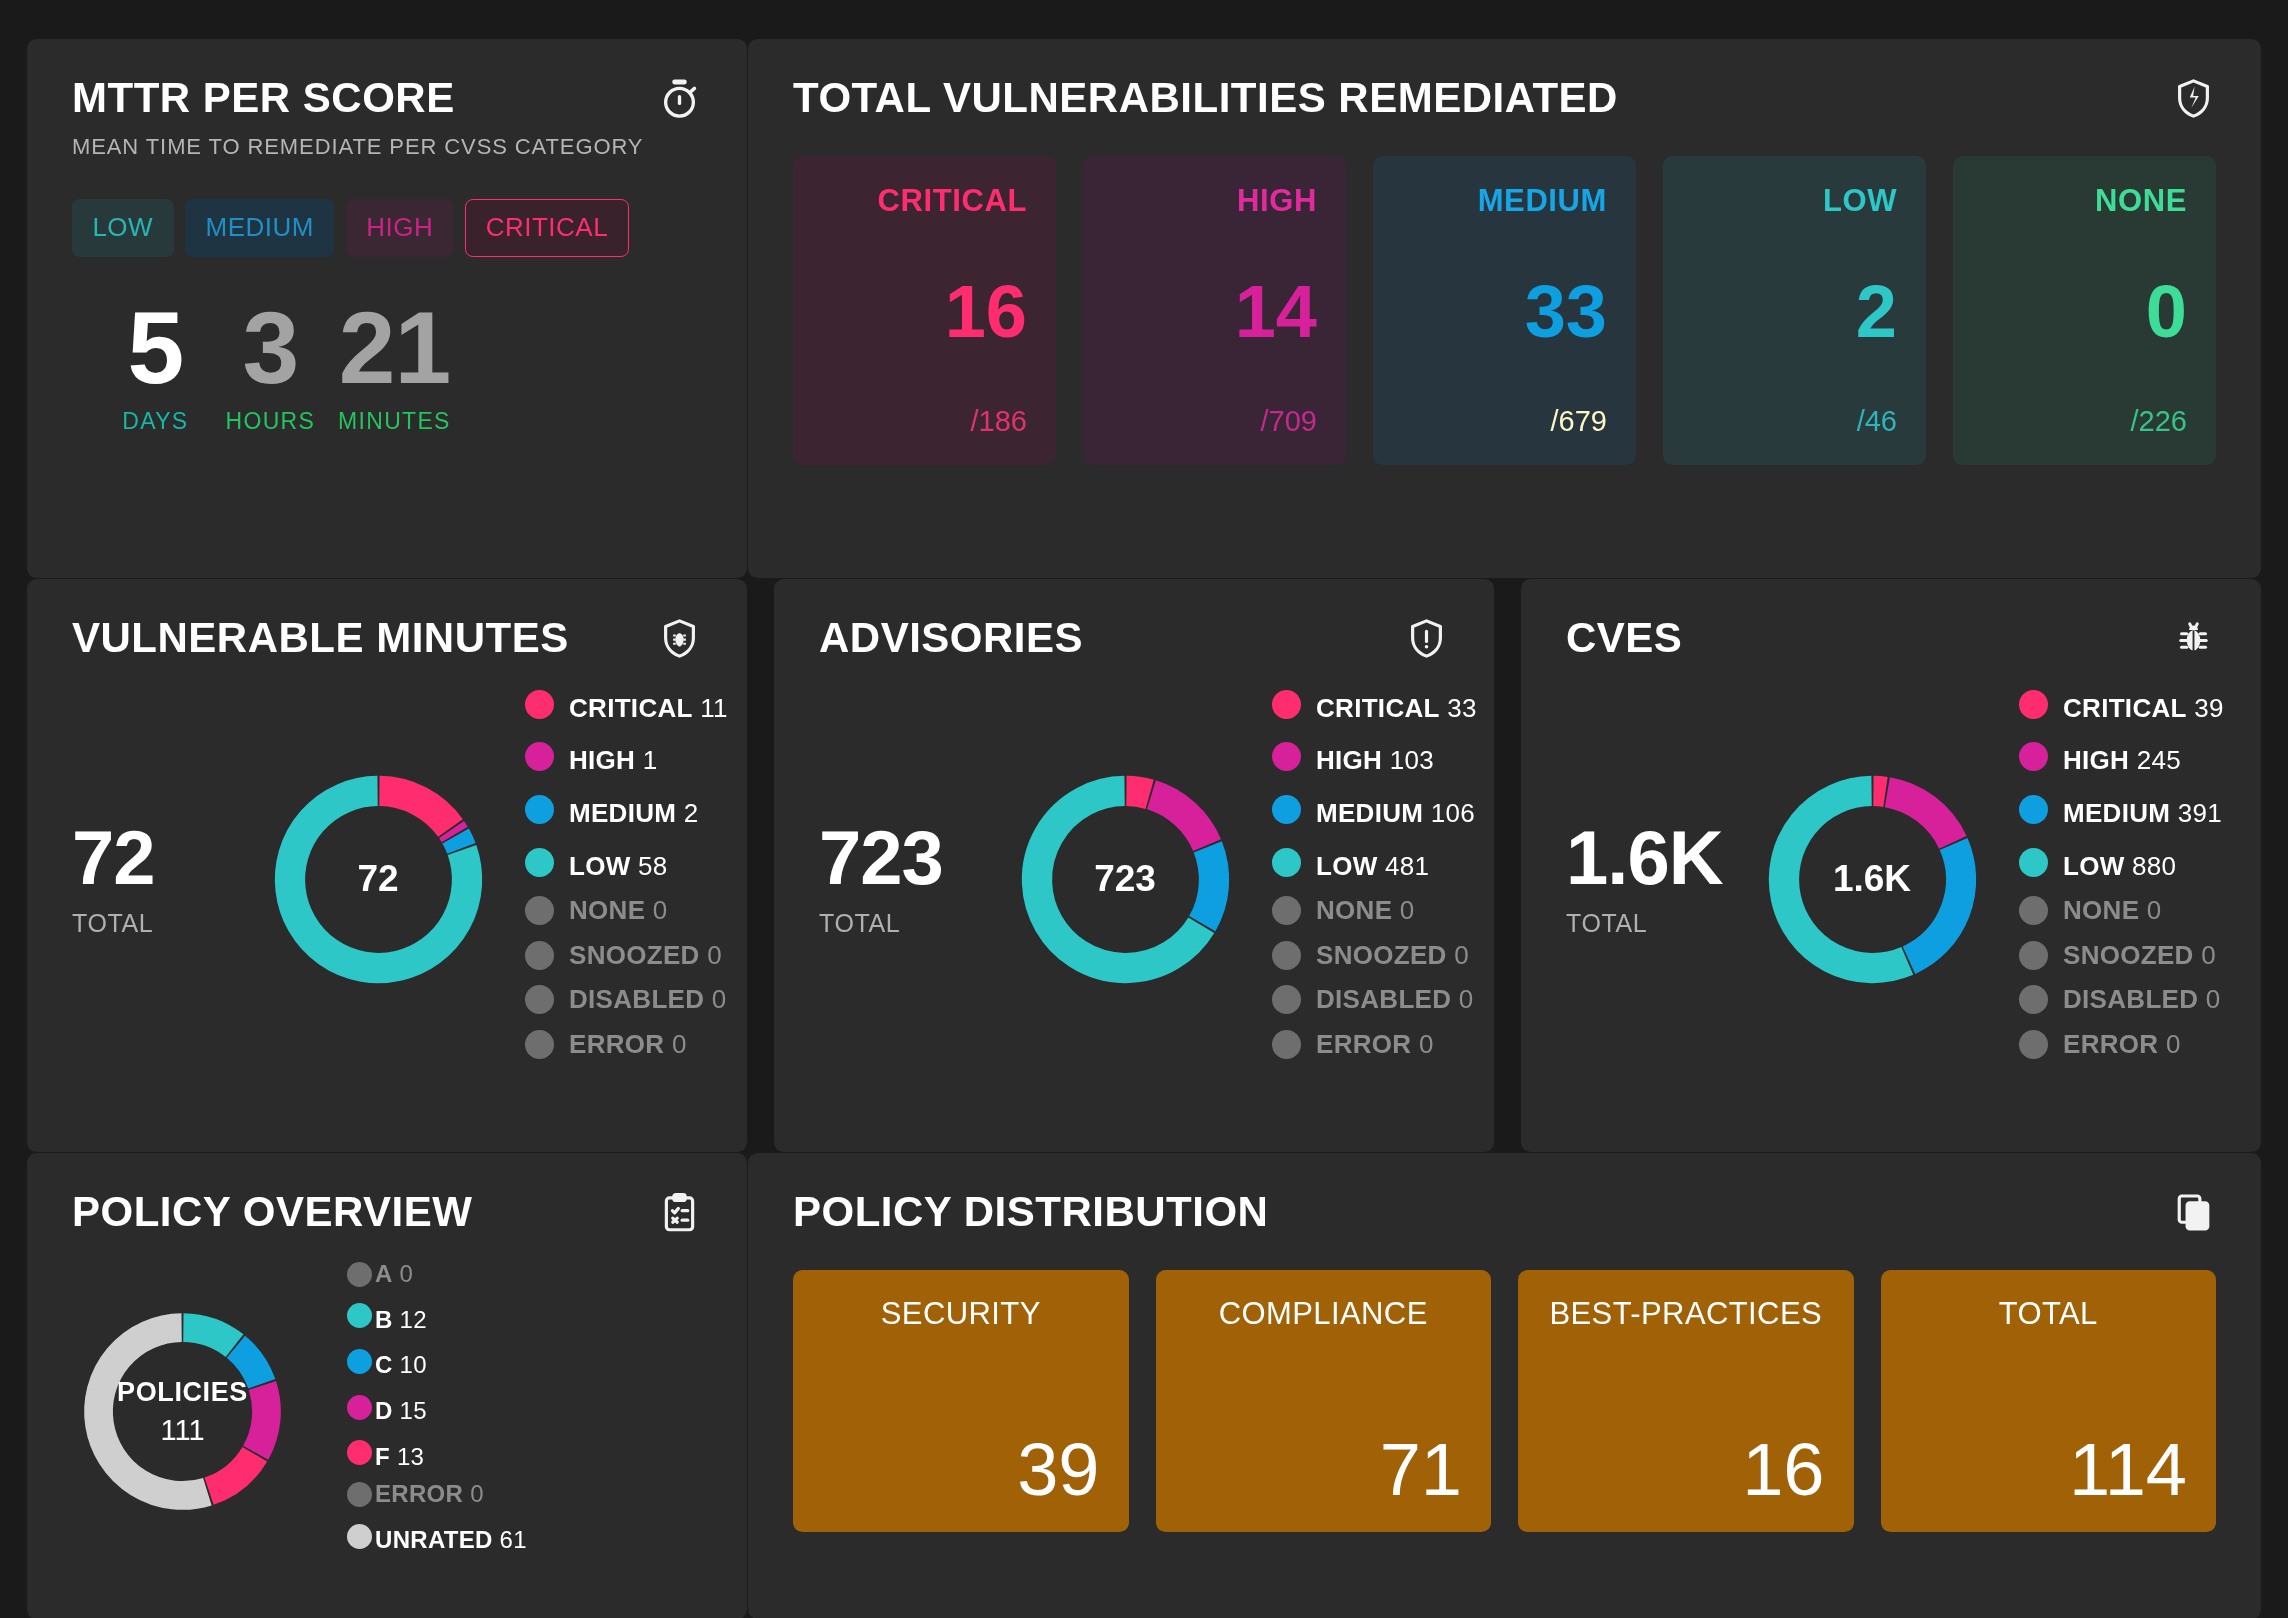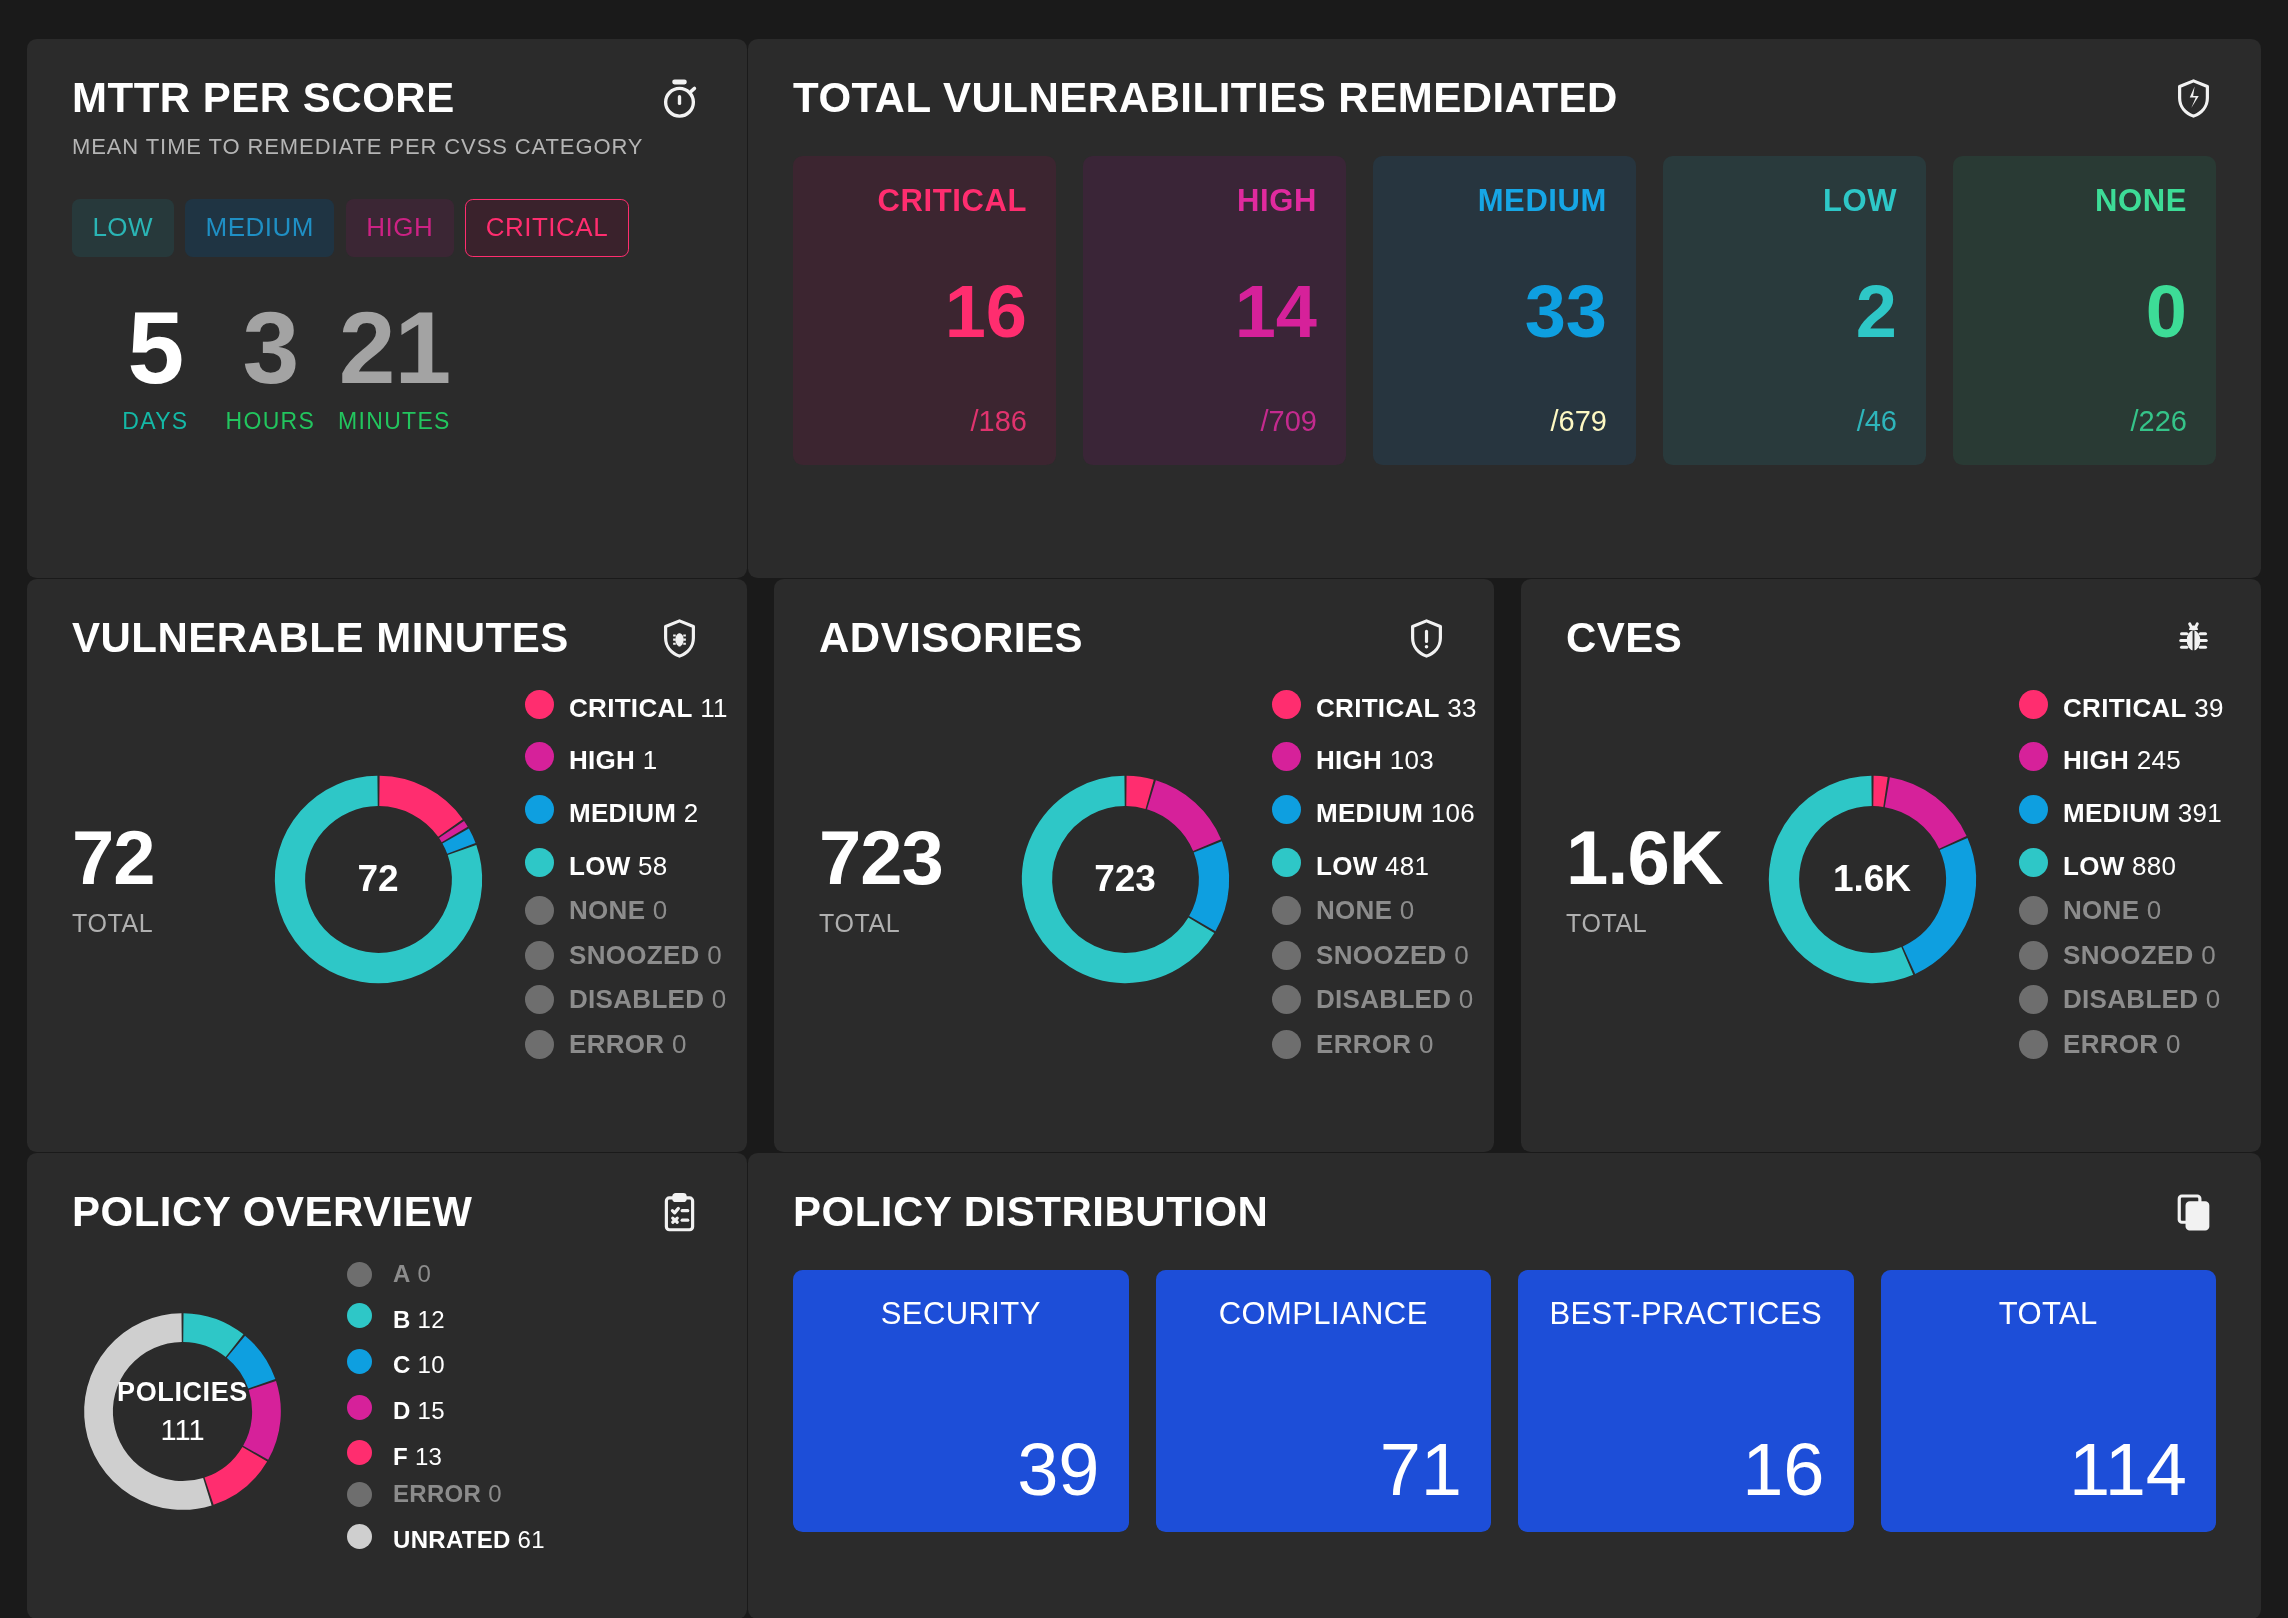"A 0" .po-legend .legend-row { gap: 21px -> 3px }
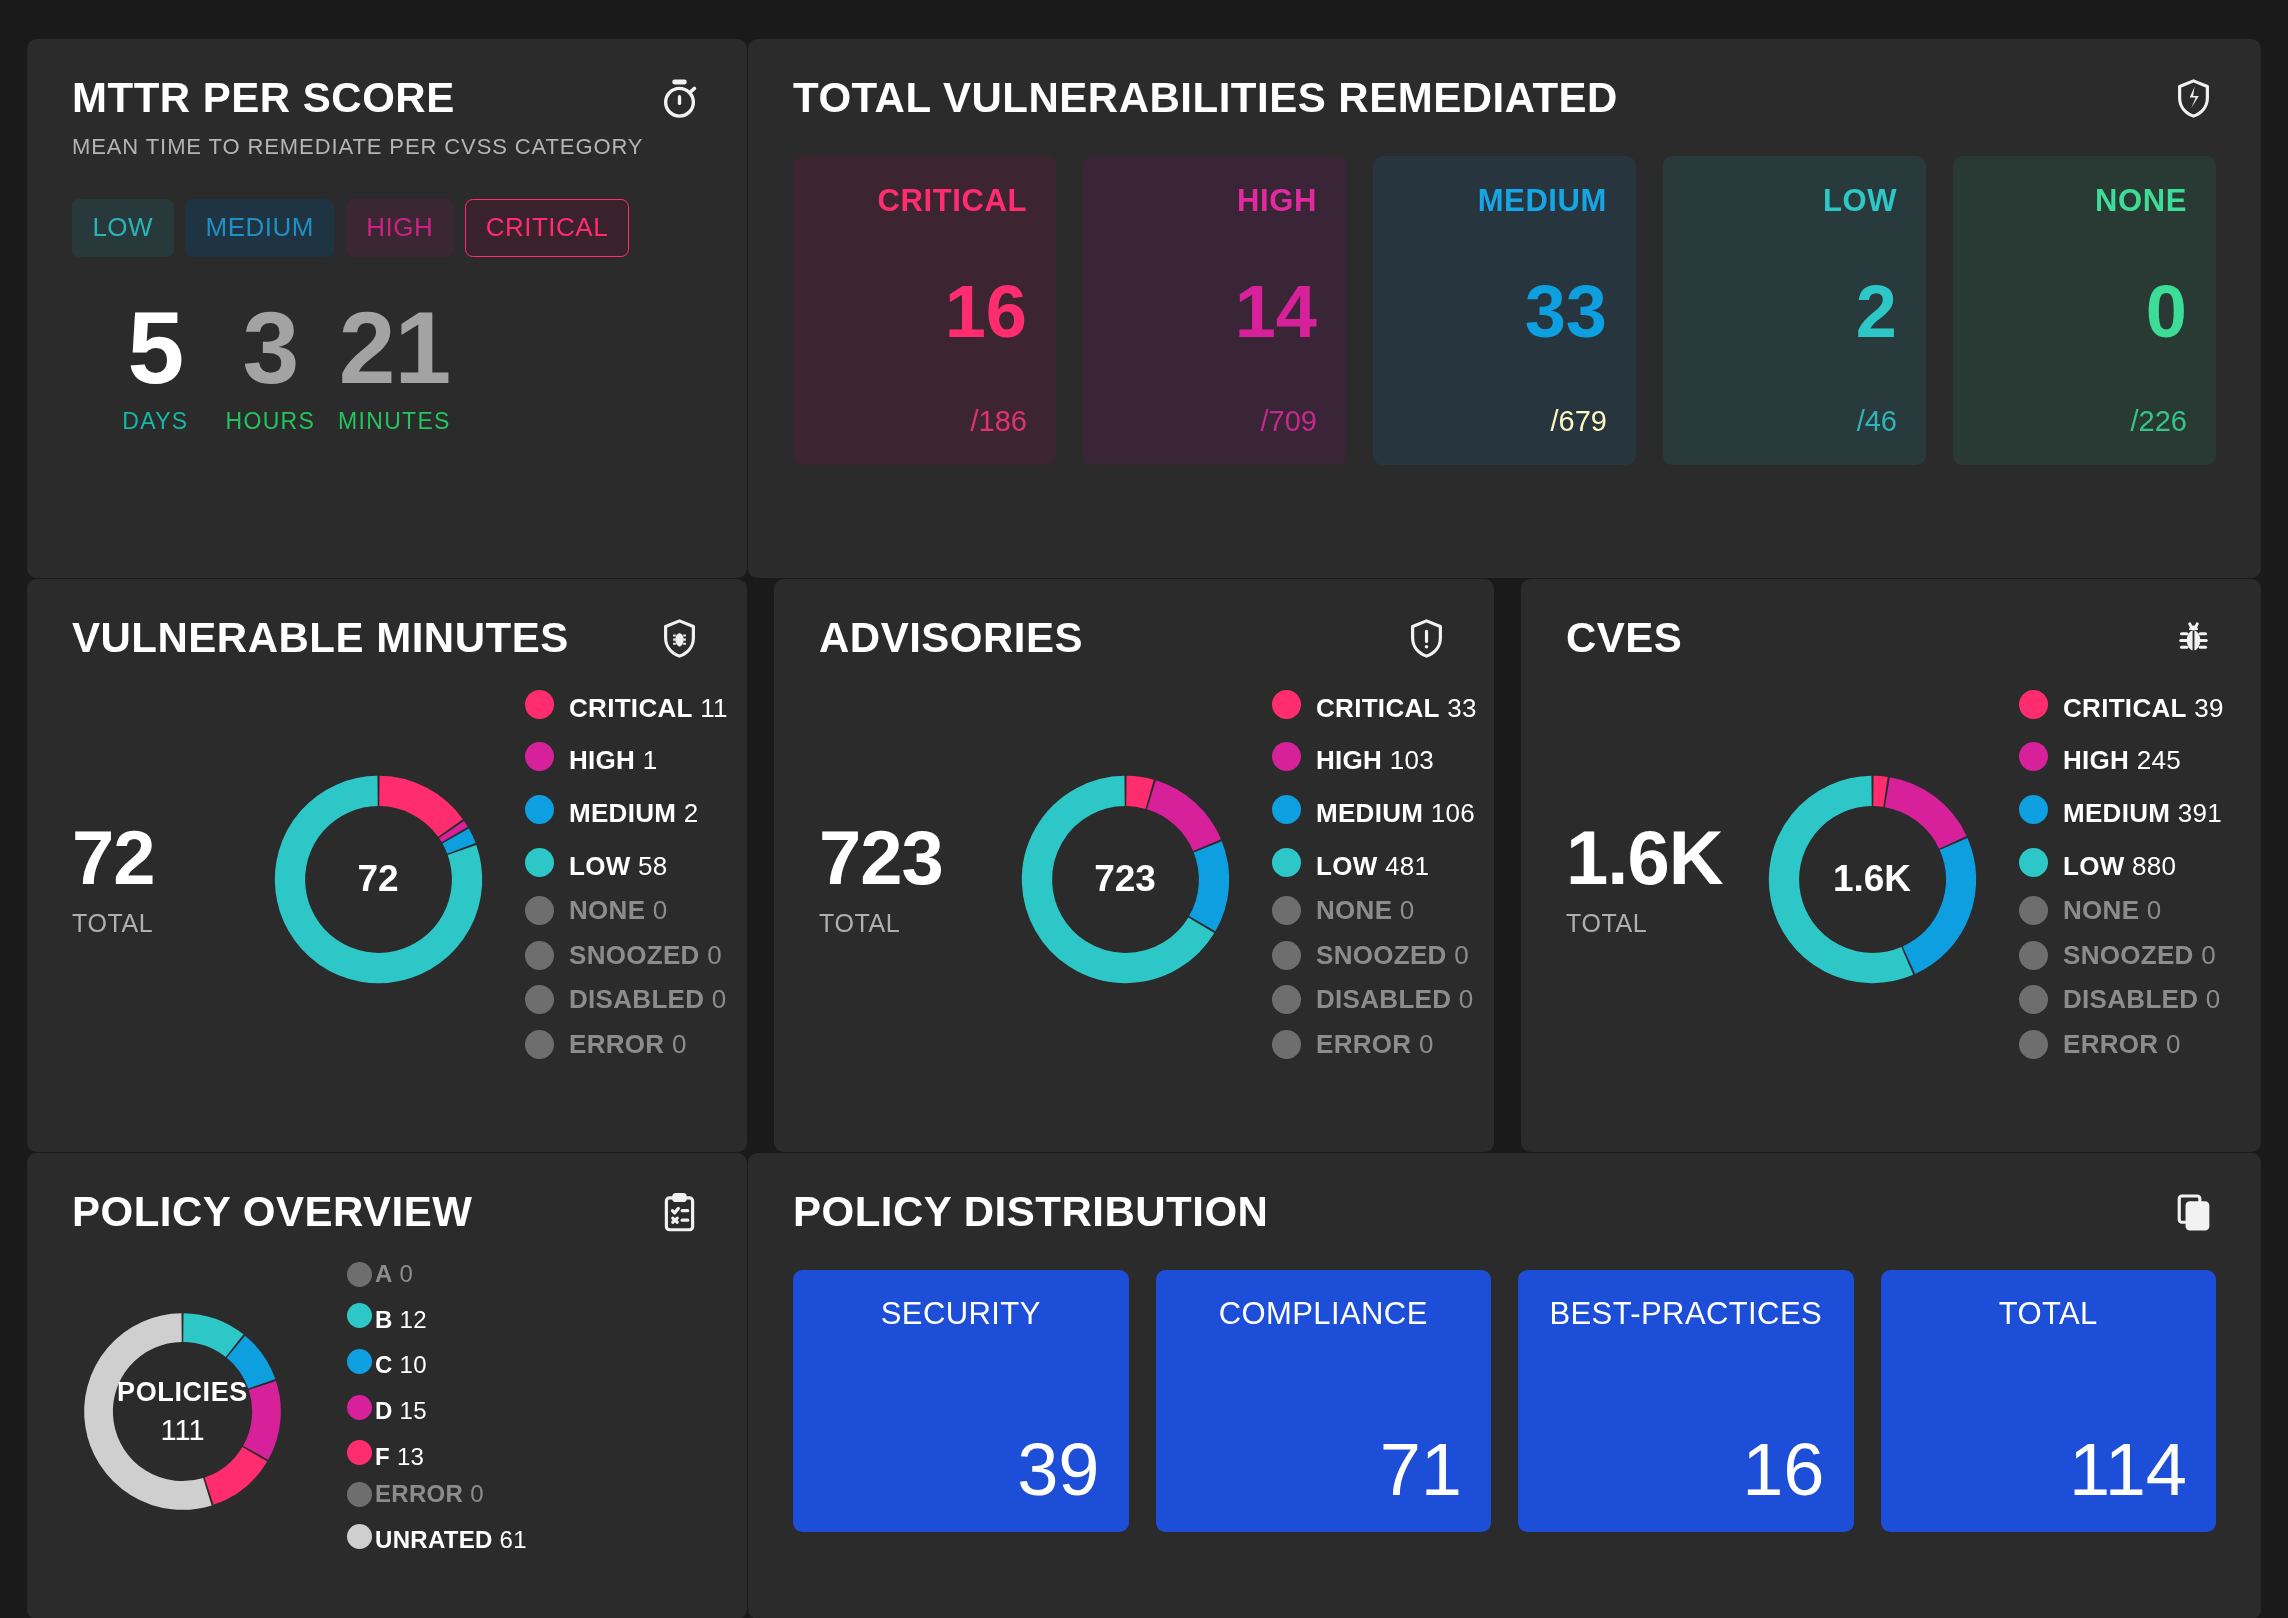"SECURITY" .pd-card { background: #1d4ed8 -> #a16207 }
